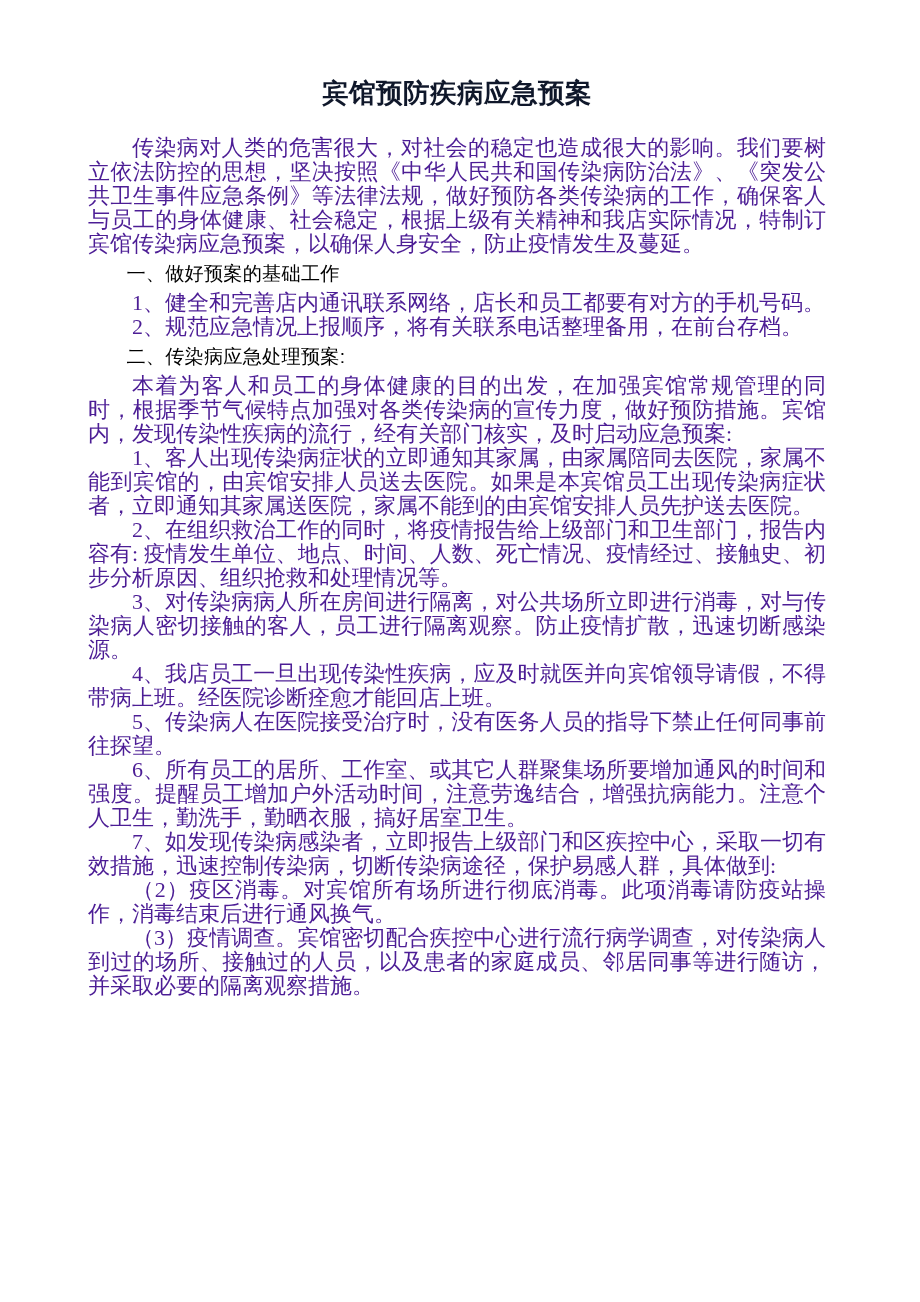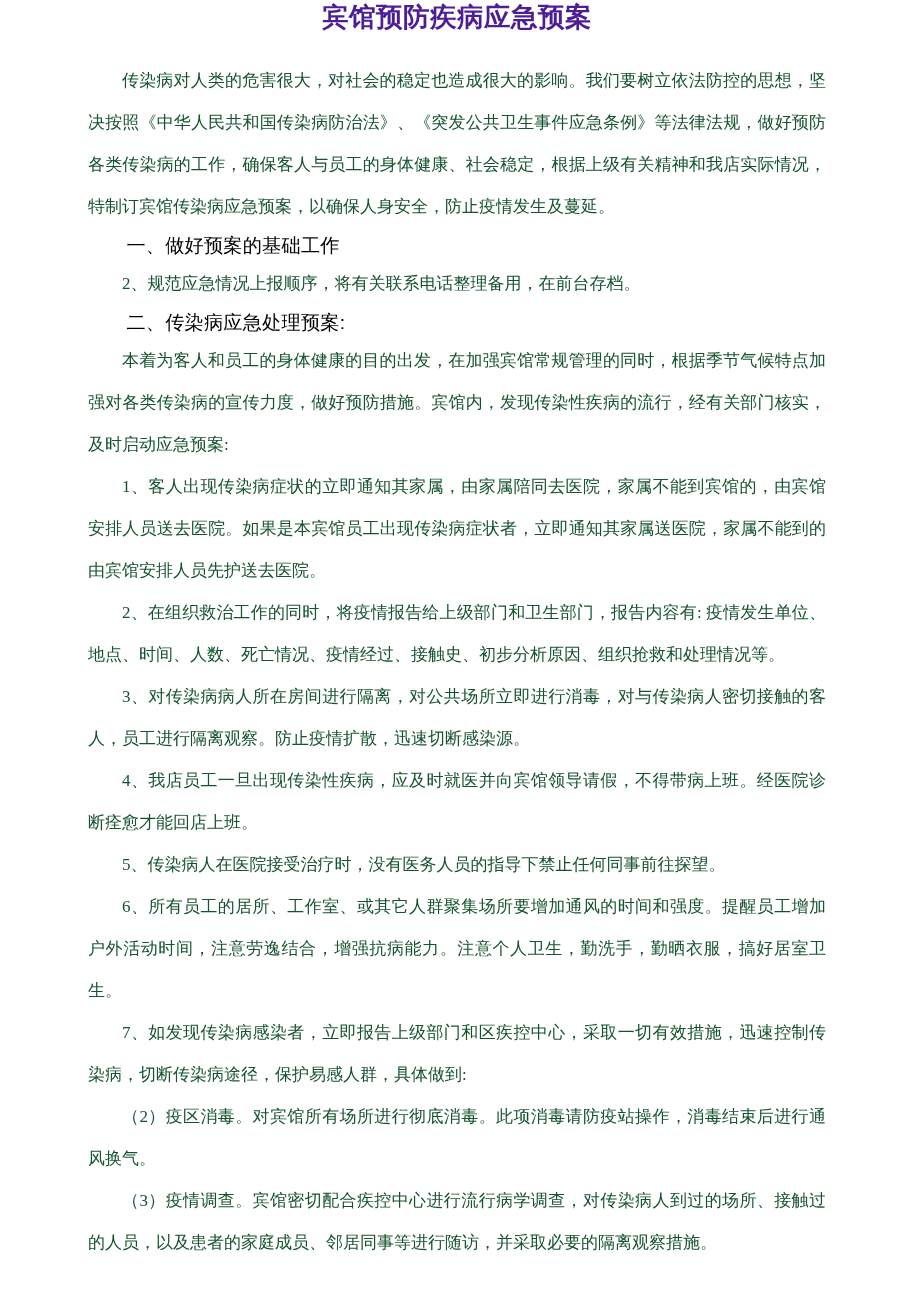"宾馆预防疾病应急预案" .doc-title { color: #4c1d95 -> #0f172a; padding-top: none -> 76px }
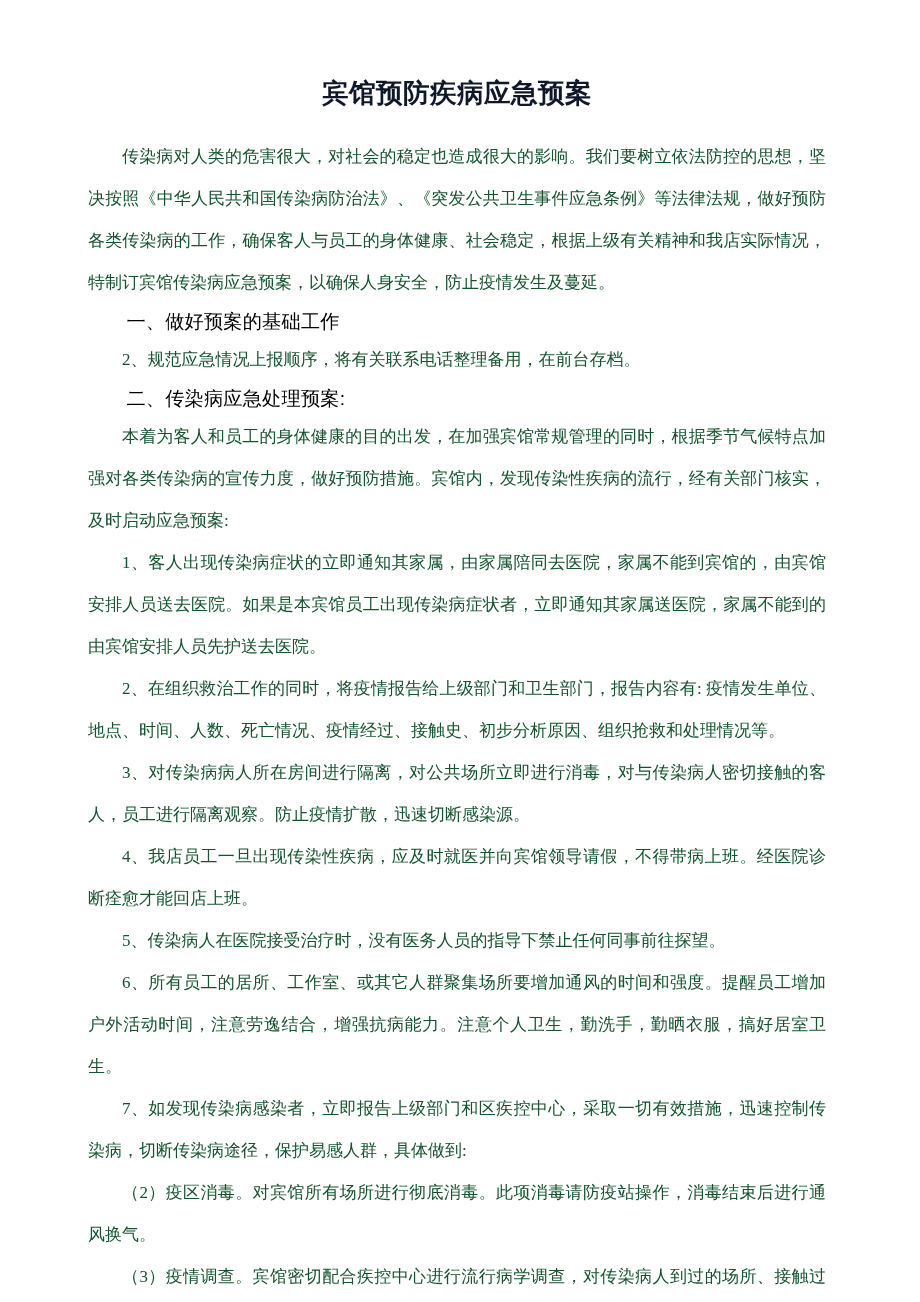"传染病对人类的危害很大，对社会的稳定也造成很大的影响。我们要树立依法防控的思想，" p.para { color: #14532d -> #4c1d95; font-size: 17px -> 22px; line-height: 42px -> 24px }
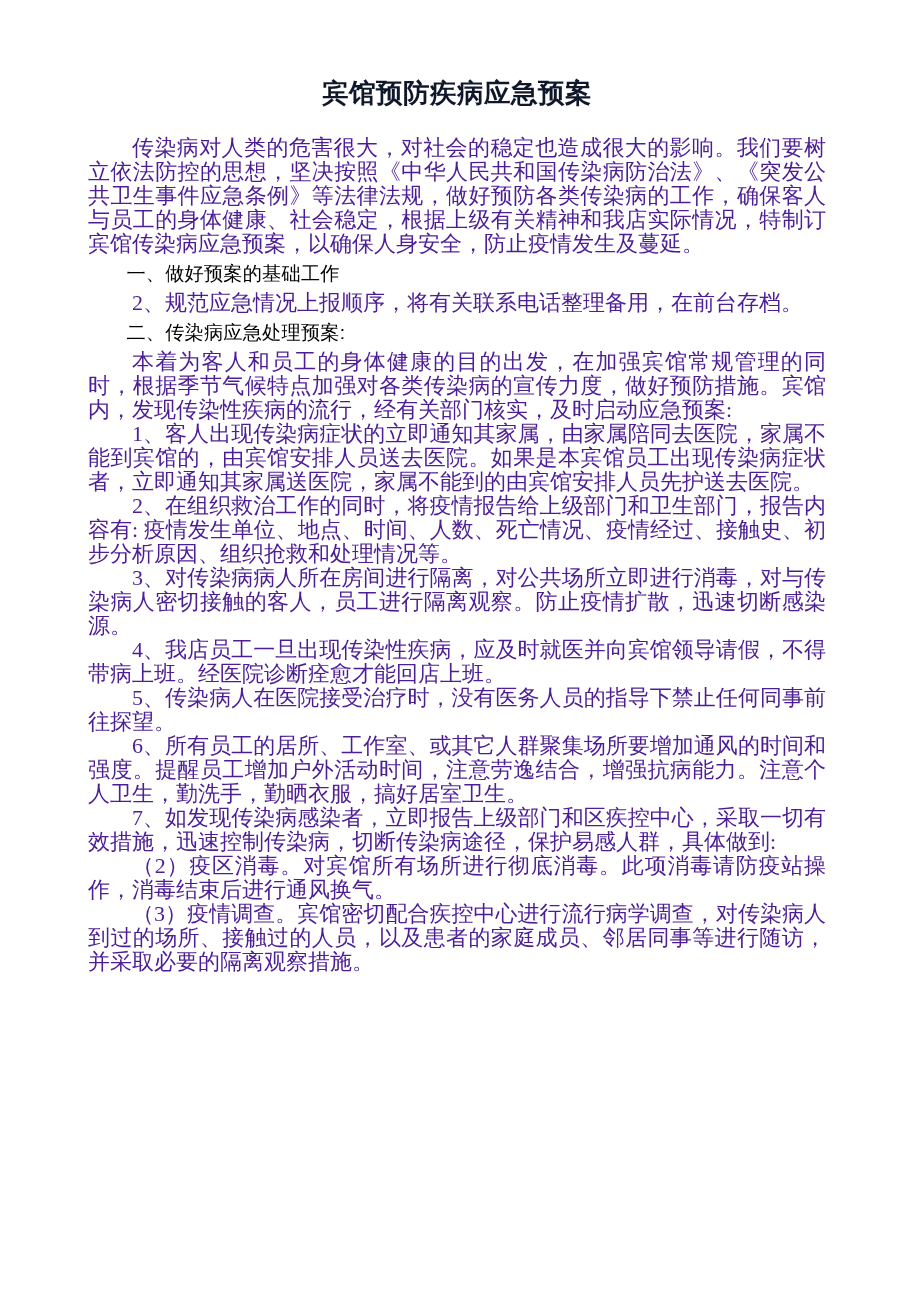"1、健全和完善店内通讯联系网络，店长和员工都要有对方的手机号码。" p.para { html: none -> <p>1、健全和完善店内通讯联系网络，店长和员工都要有对方的手机号码。</p> }
